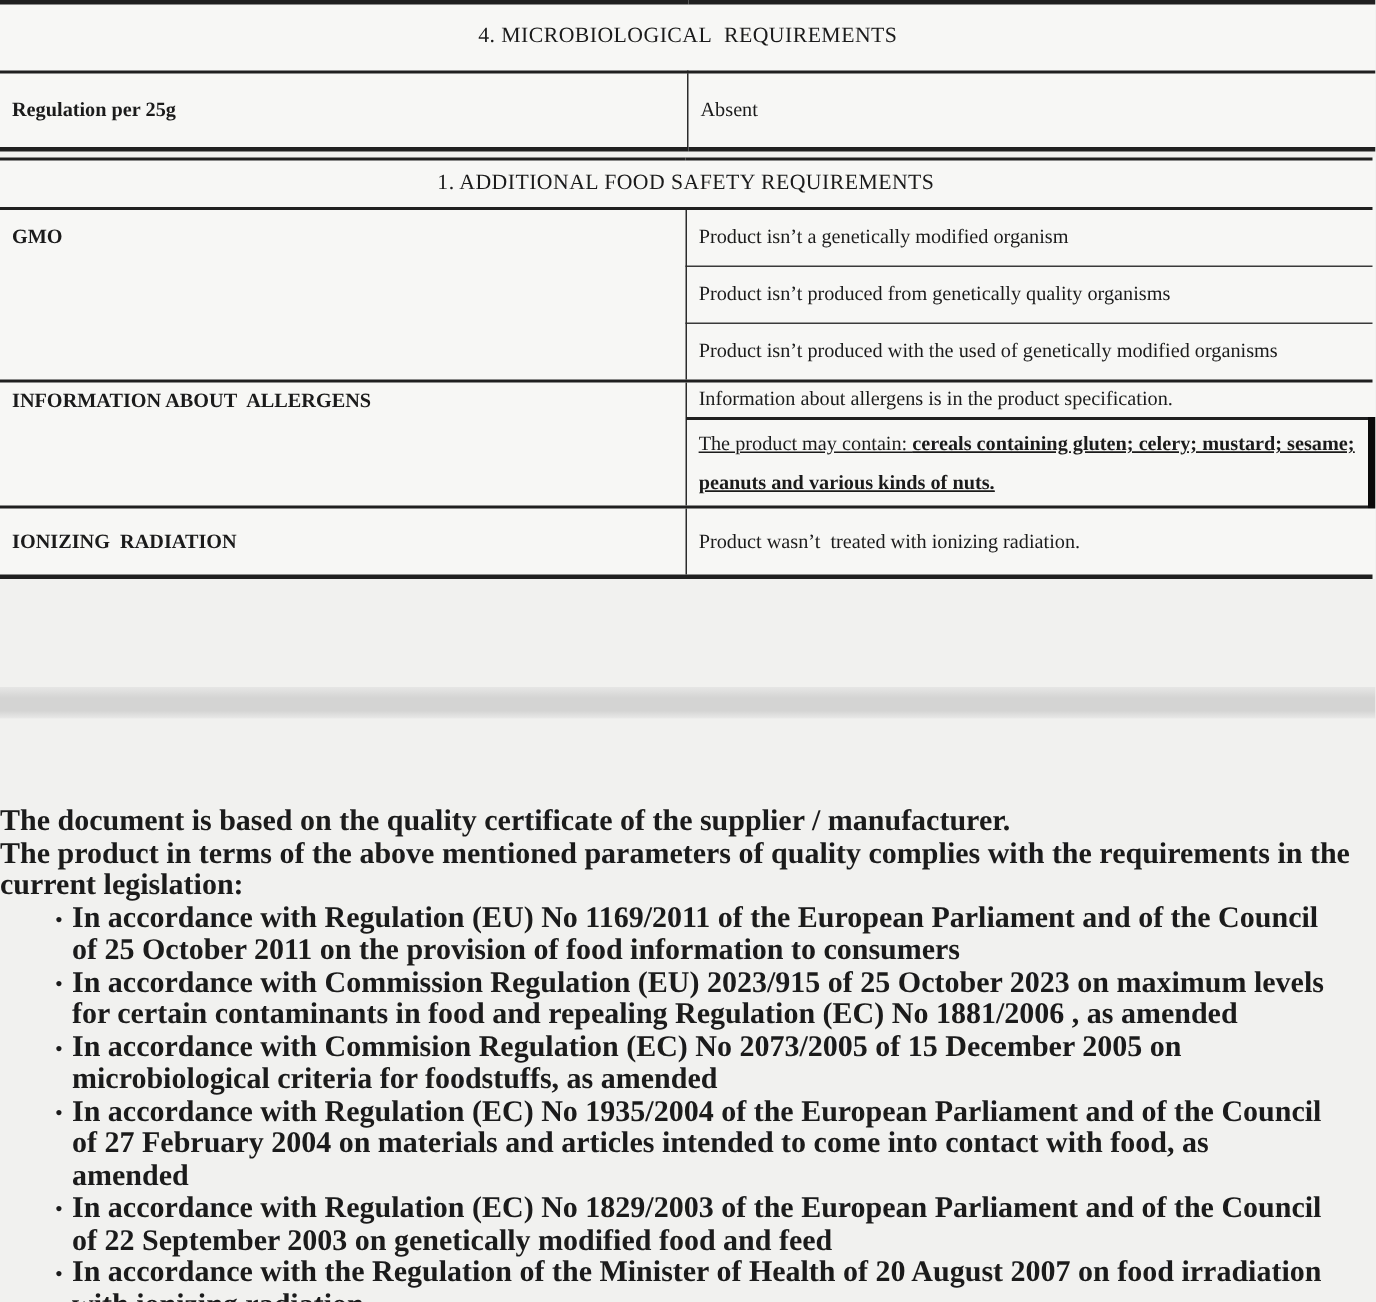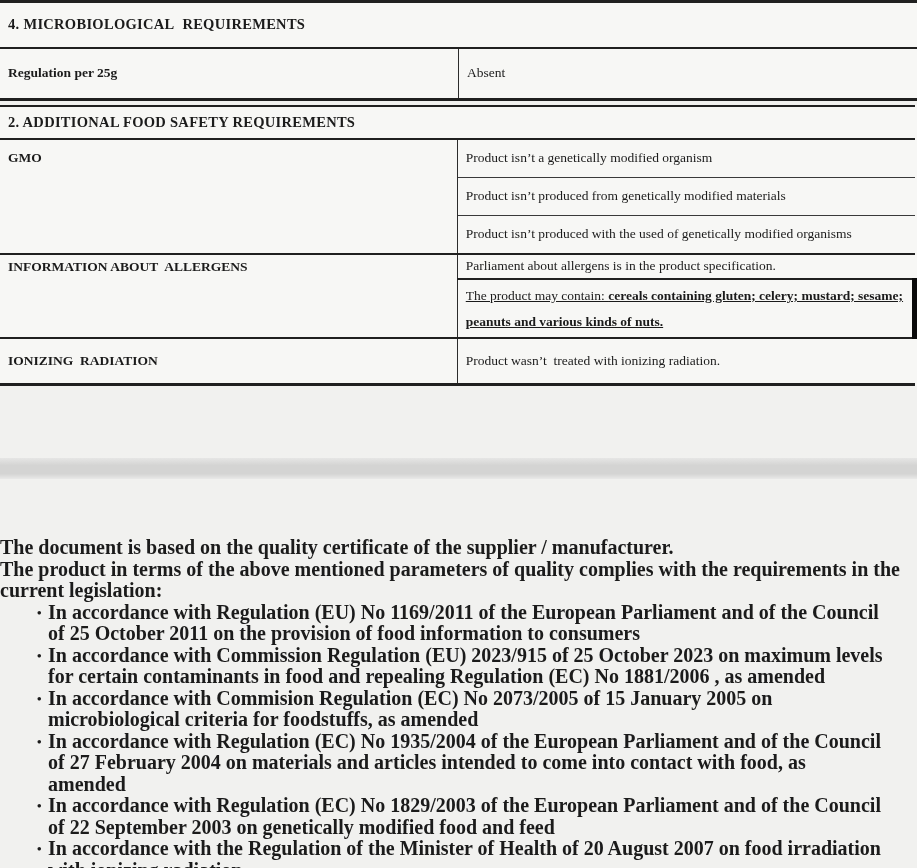"4. MICROBIOLOGICAL REQUIREMENTS" td.title-cell { font-weight: bold -> normal; text-align: none -> center }
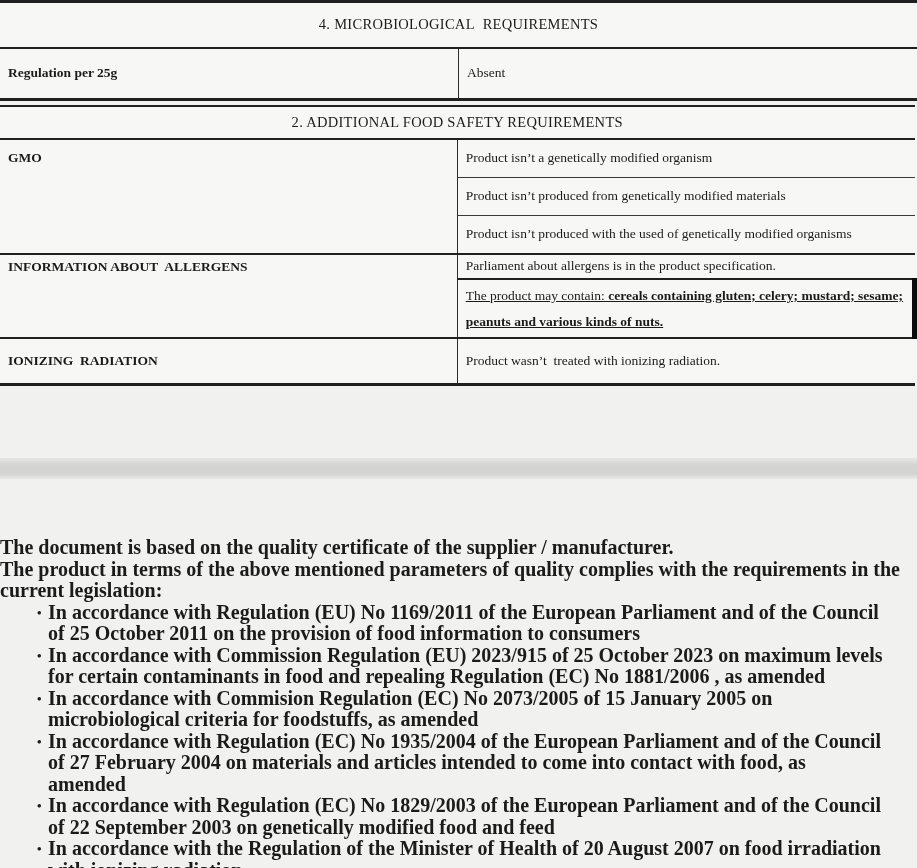"2. ADDITIONAL FOOD SAFETY REQUIREMENTS" td.title-cell { text: 2 -> 1 }
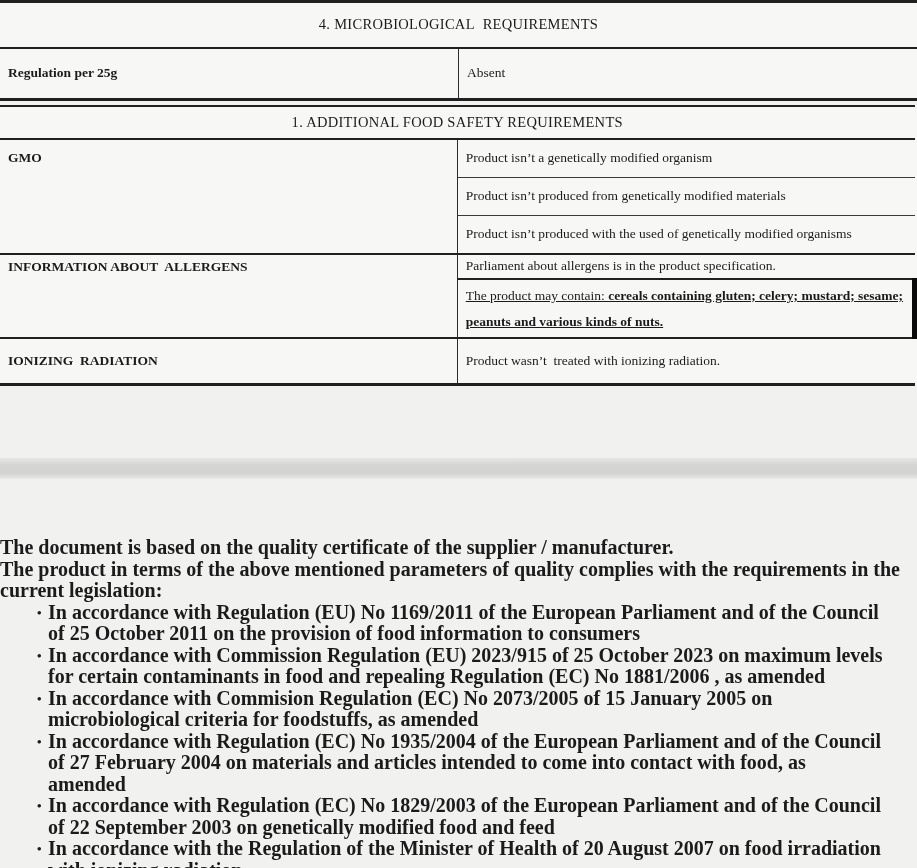"Product isn’t produced from genetically" td.value-cell { text: modified materials -> quality organisms }
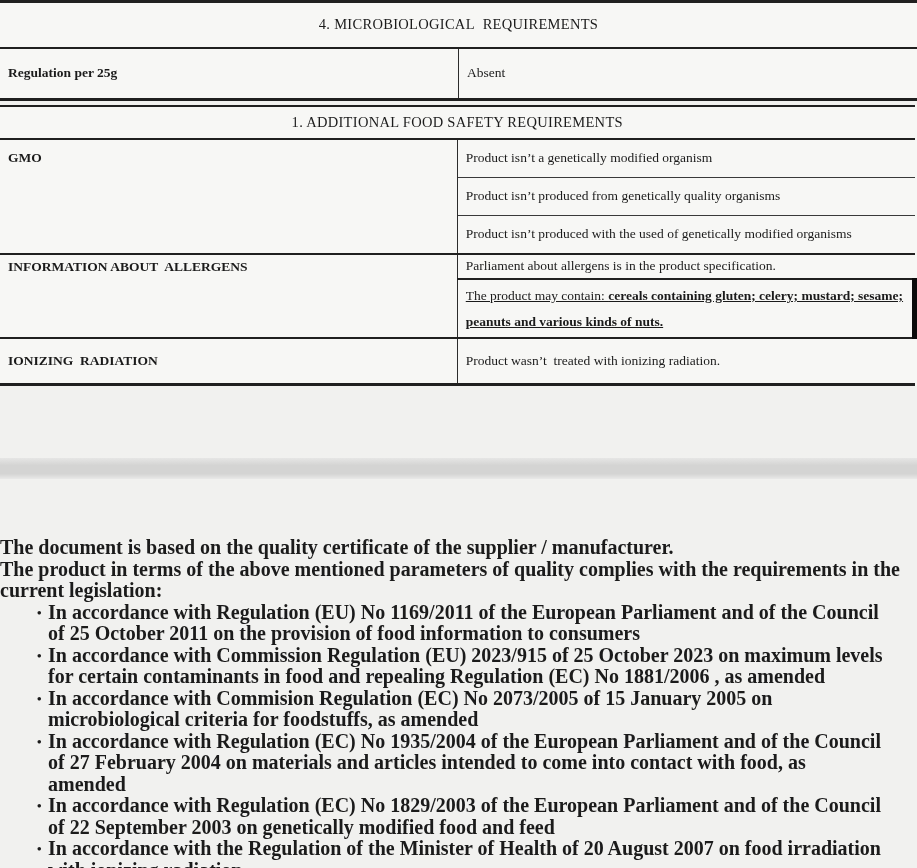"Parliament about allergens is in" td.value-cell { text: Parliament -> Information }
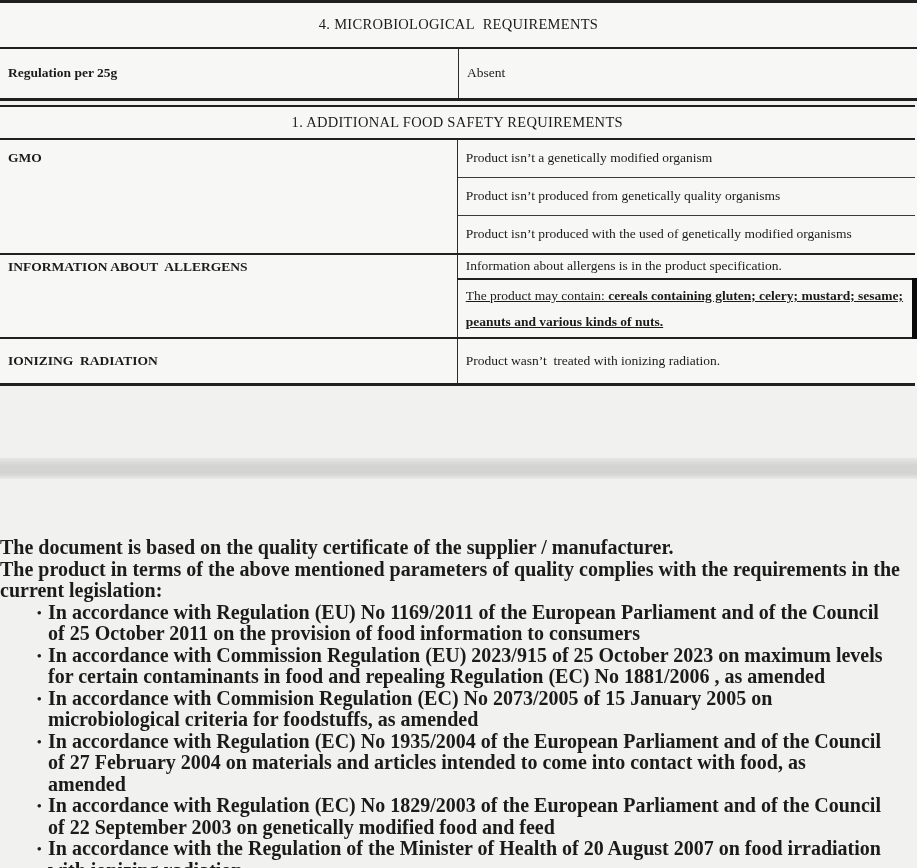"In accordance with Commision Regulation" li { text: January -> December }
